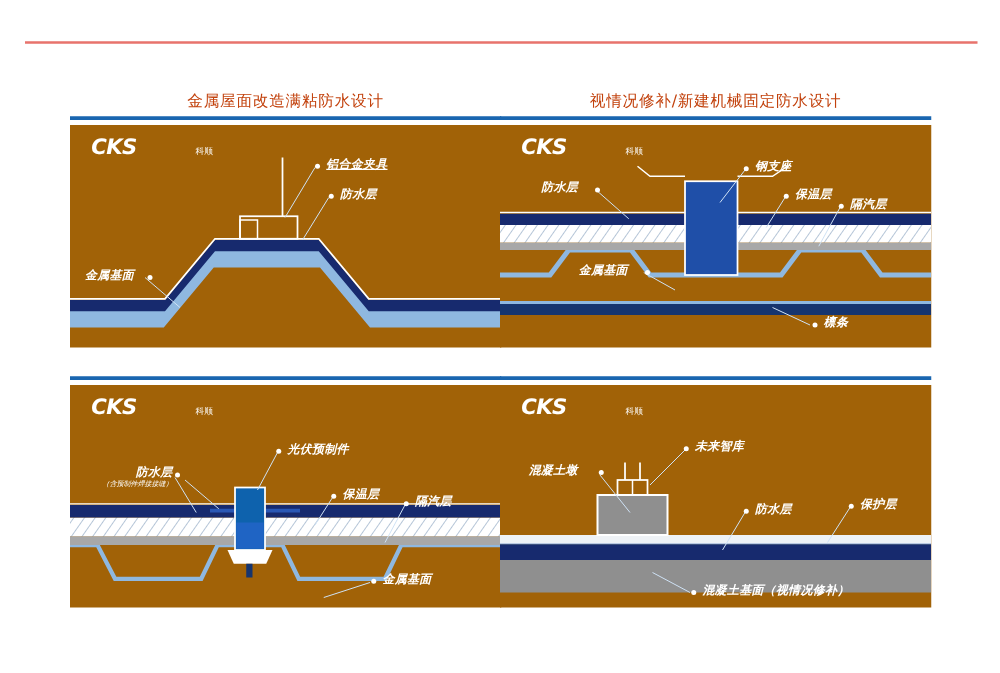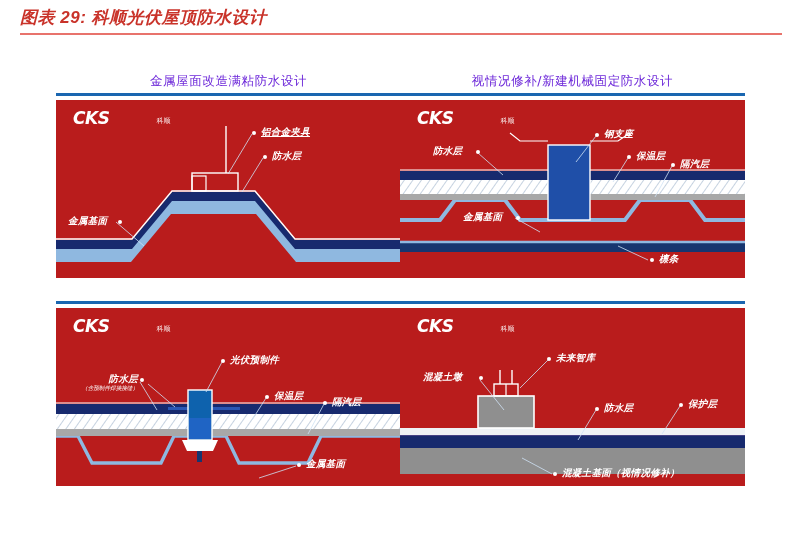"图表 29: 科顺光伏屋顶防水设计" div.fig-title { html: <div>图表 29: 科顺光伏屋顶防水设计</div> -> none }
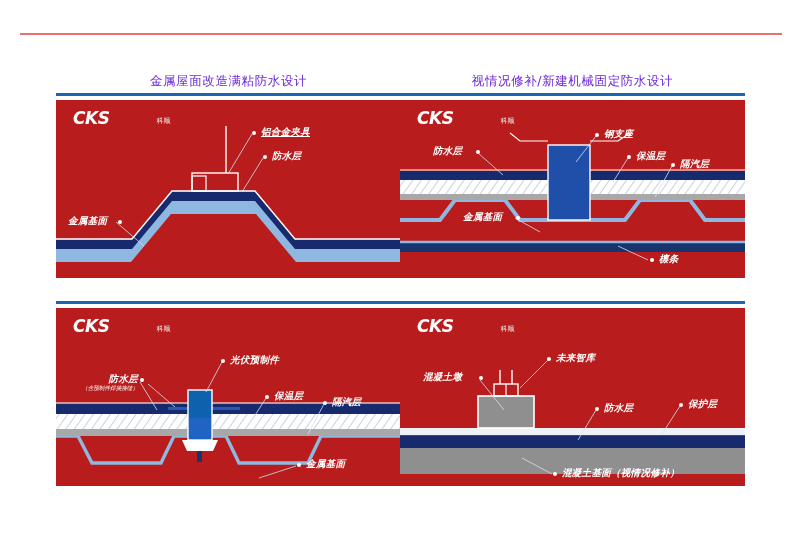"金属屋面改造满粘防水设计" .panel-title { color: #6d28d9 -> #c2410c }
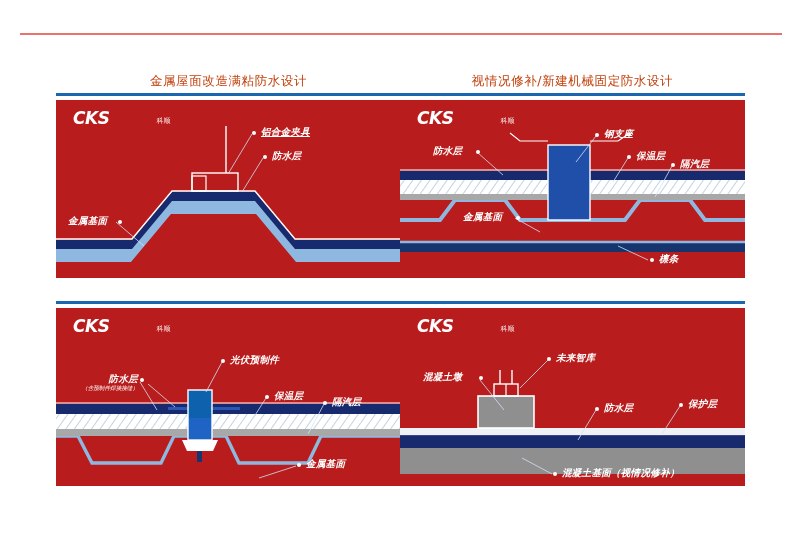"CKS" .panel-art { background: #b91c1c -> #a16207 }
